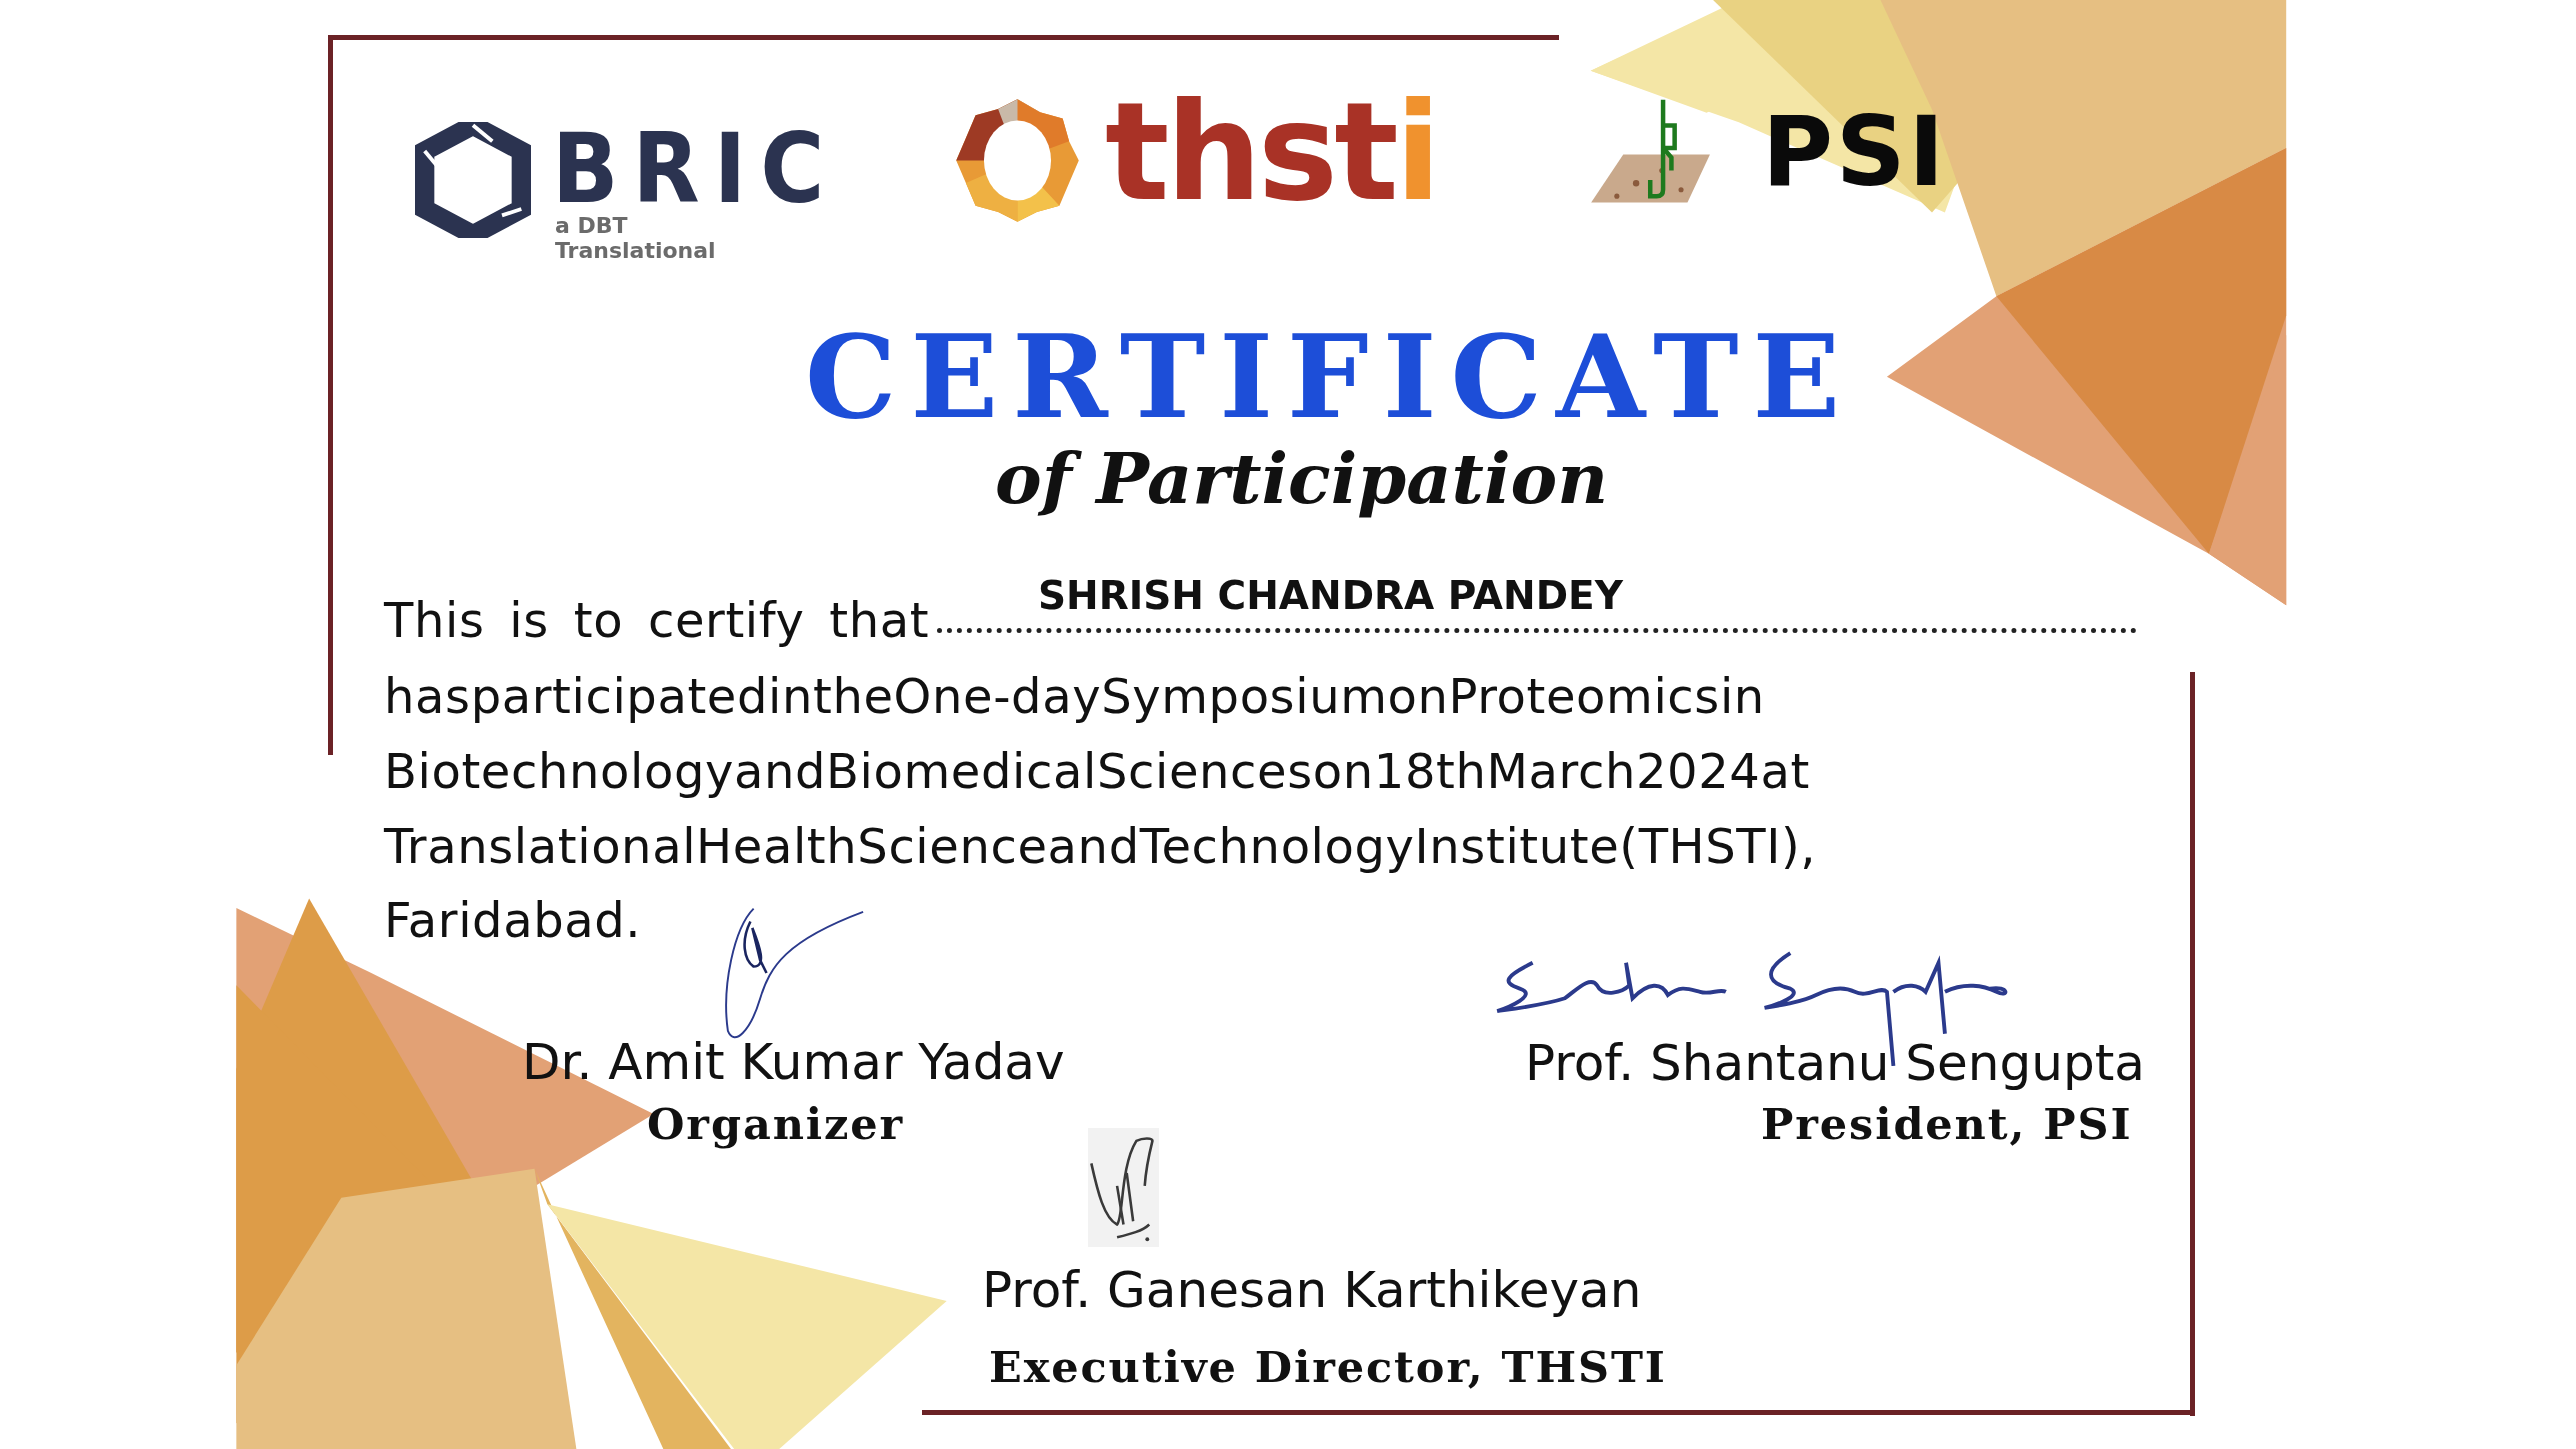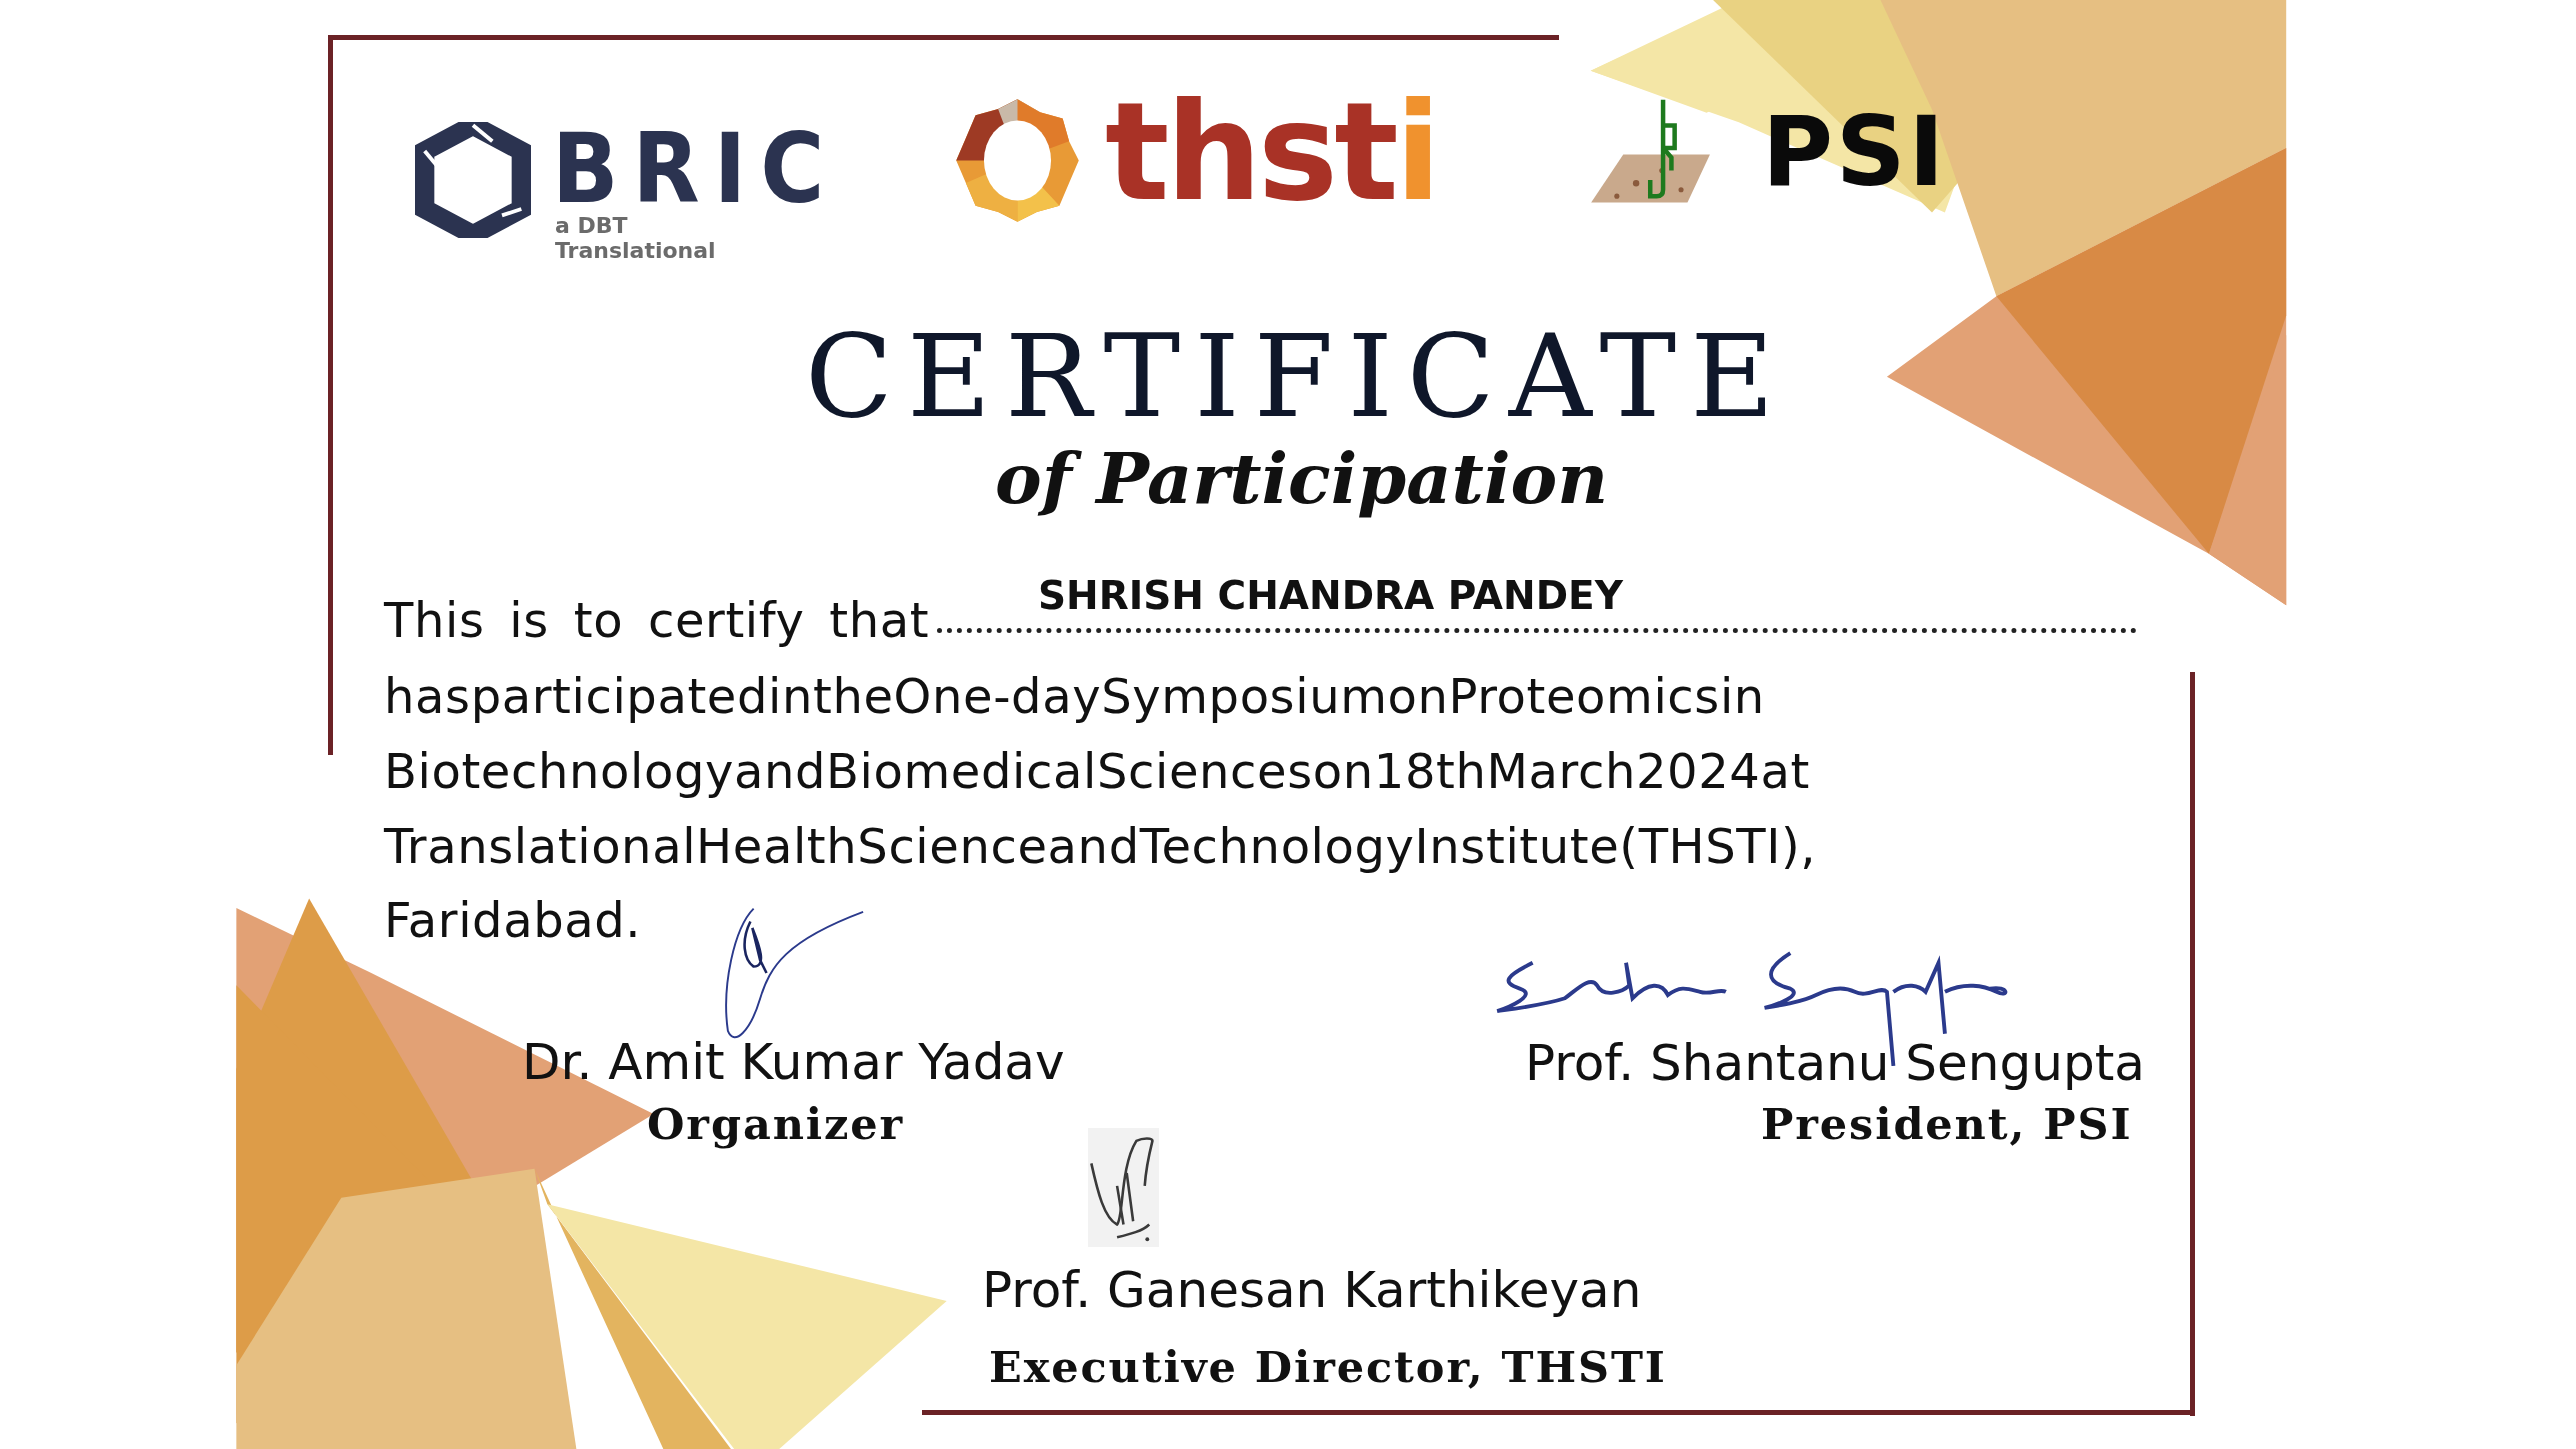"CERTIFICATE" .title { color: #0f172a -> #1d4ed8; font-weight: normal -> bold }
